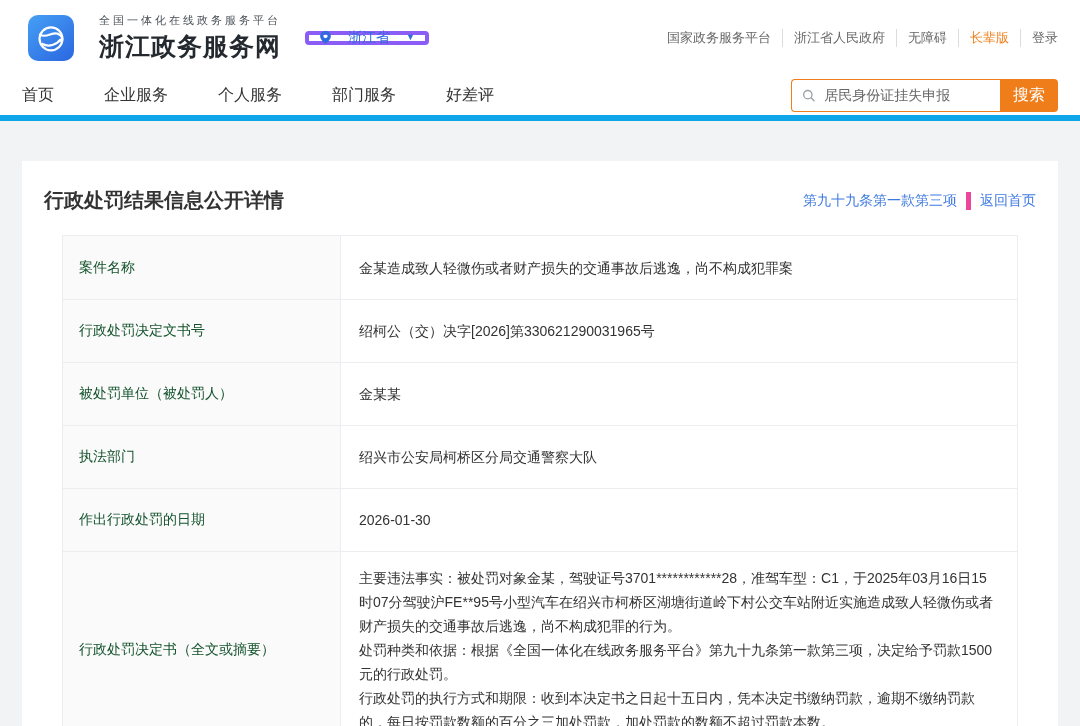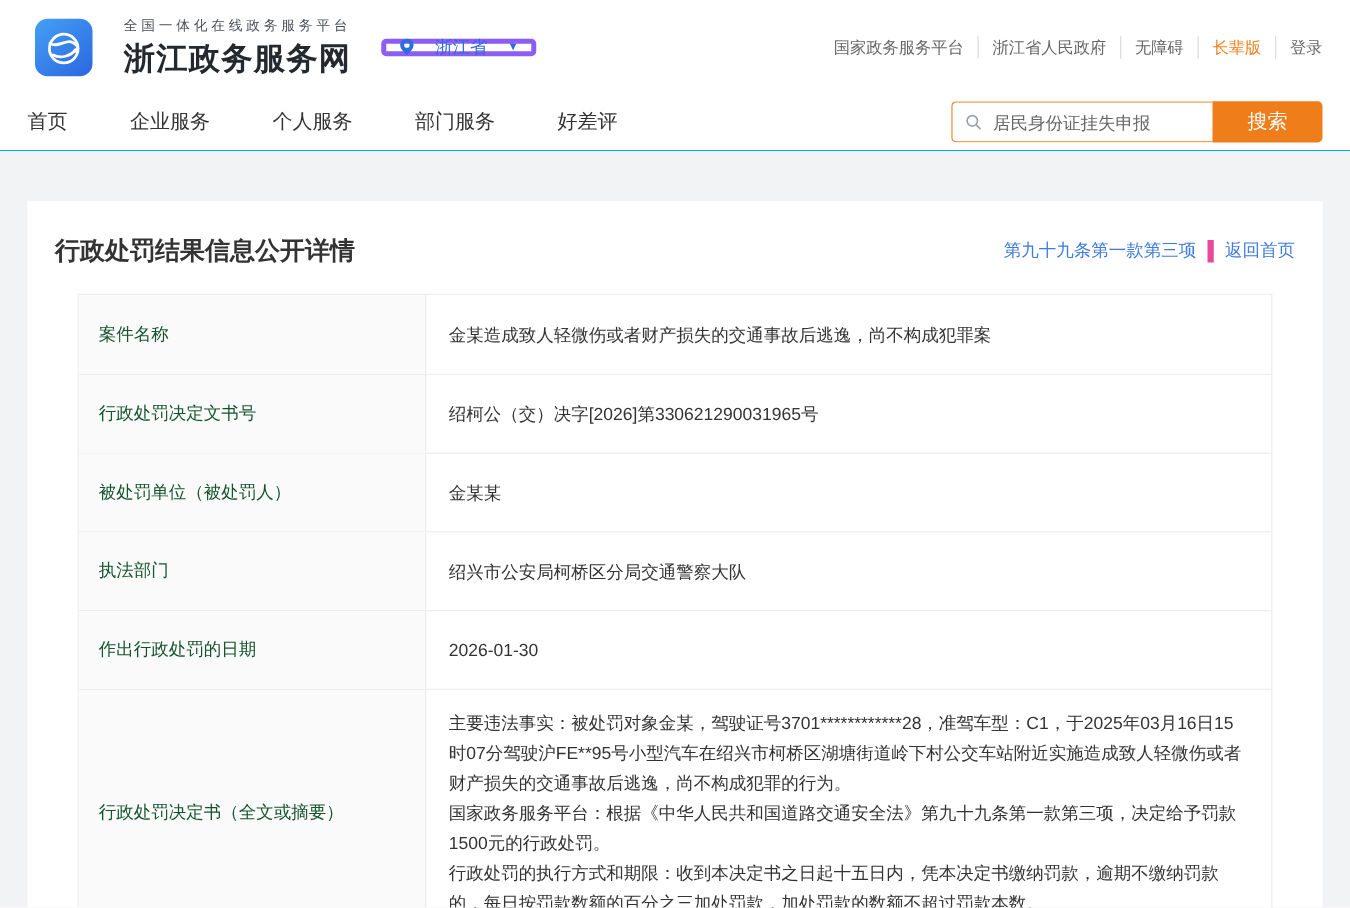"首页" .navbar { border-bottom: 1px solid #0ea5e9 -> 6px solid #0ea5e9 }
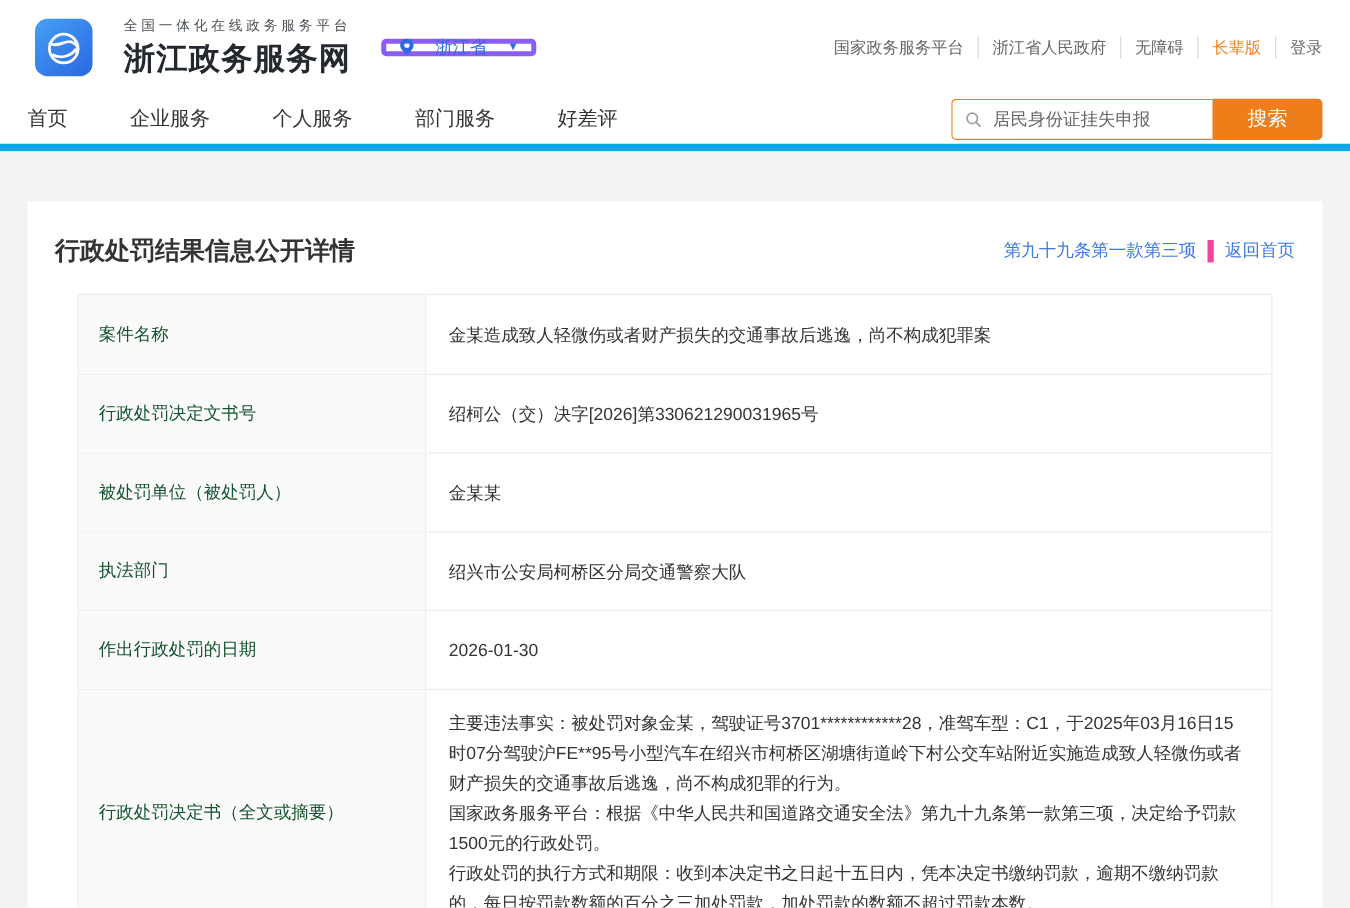"搜索" .search-btn { width: 88px -> 58px }
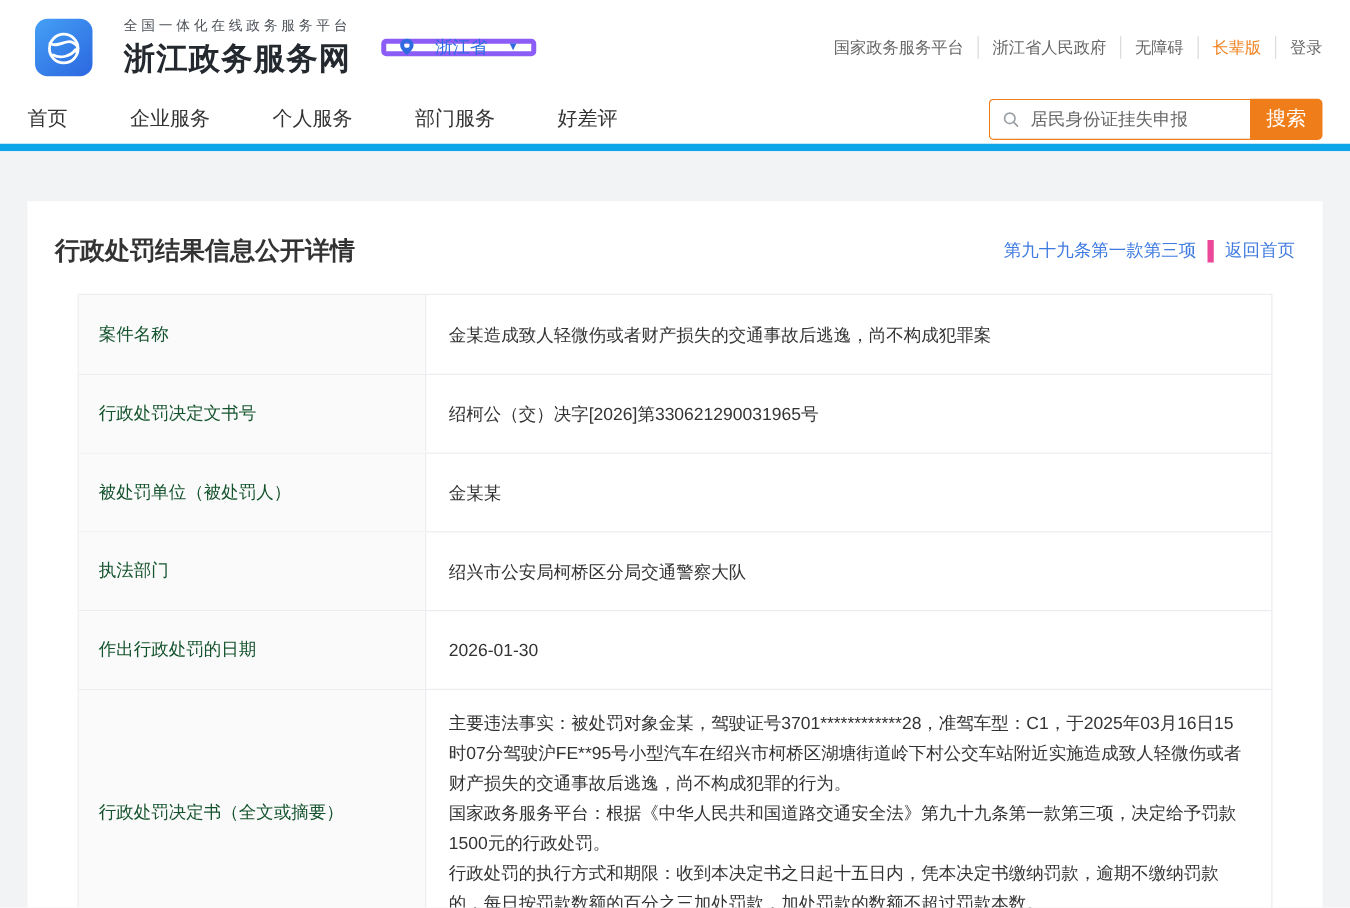"国家政务服务平台：根据《中华人民共和国道路交通安全法》第九十九条第一款第三项，决" div.para { text: 国家政务服务平台：根据《中华人民共和国道路交通安全法 -> 处罚种类和依据：根据《全国一体化在线政务服务平台 }
